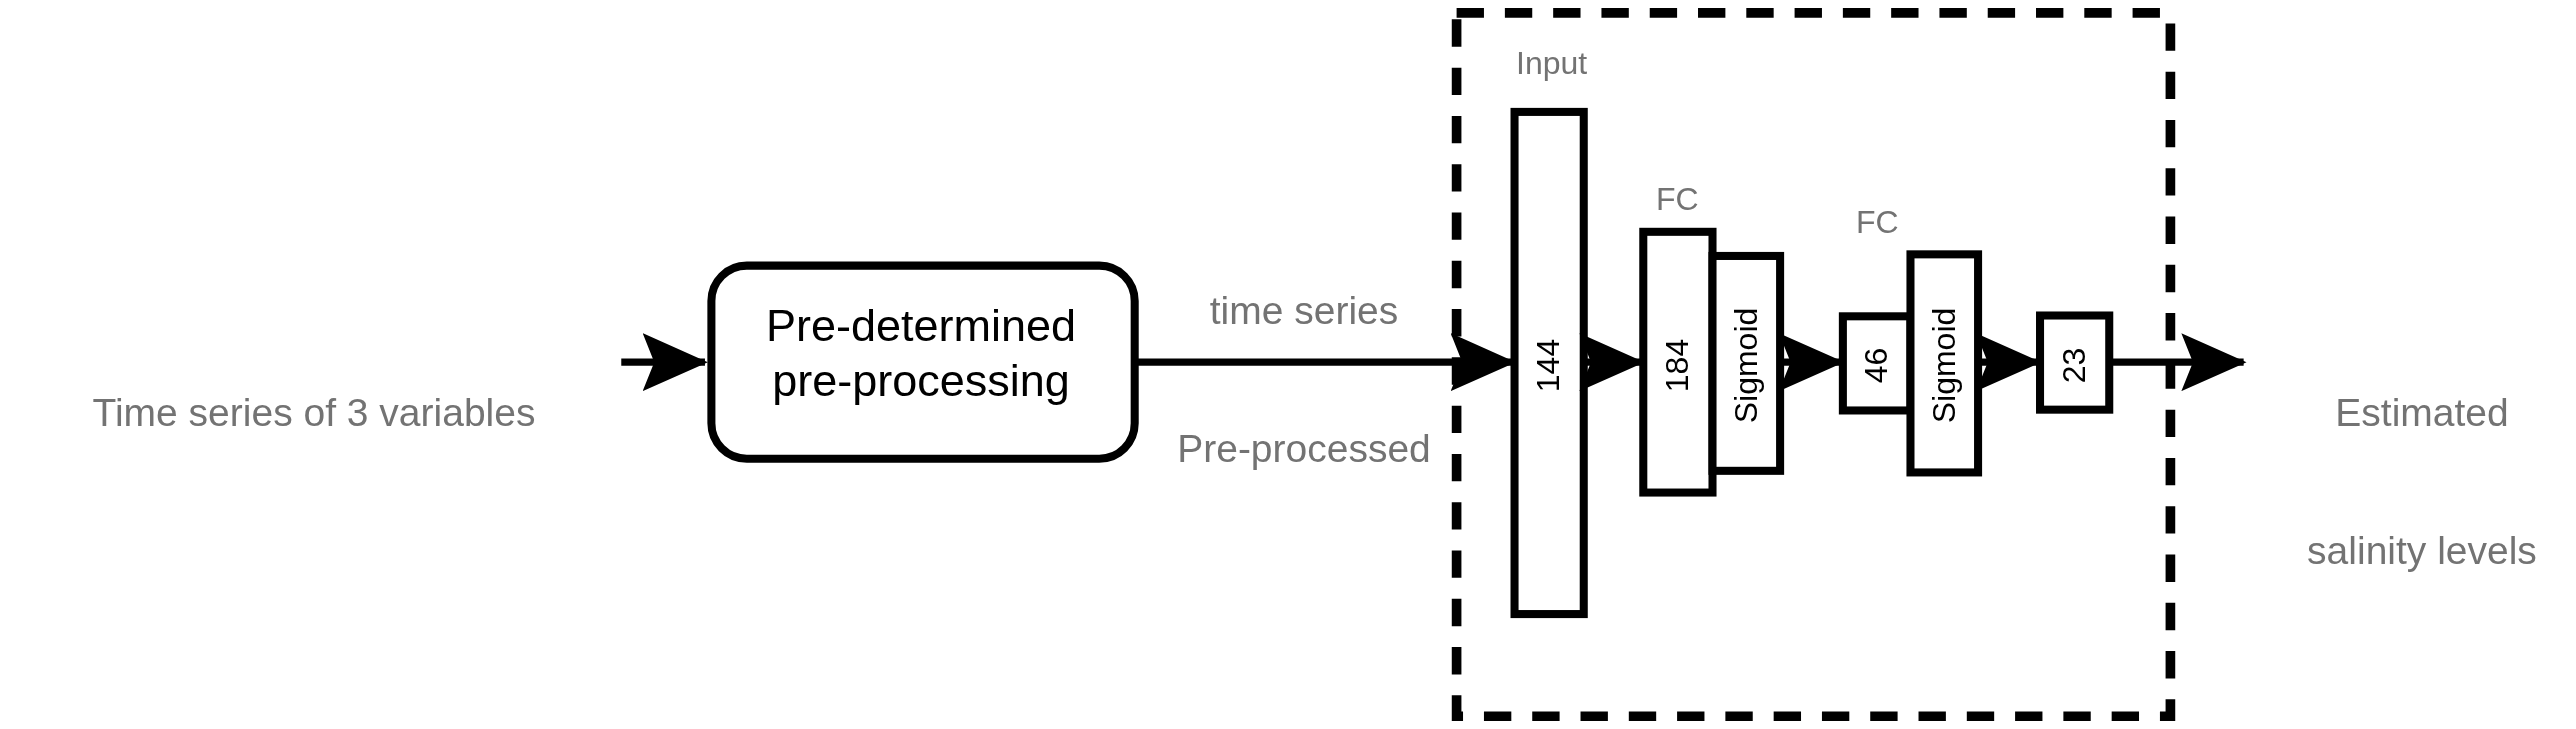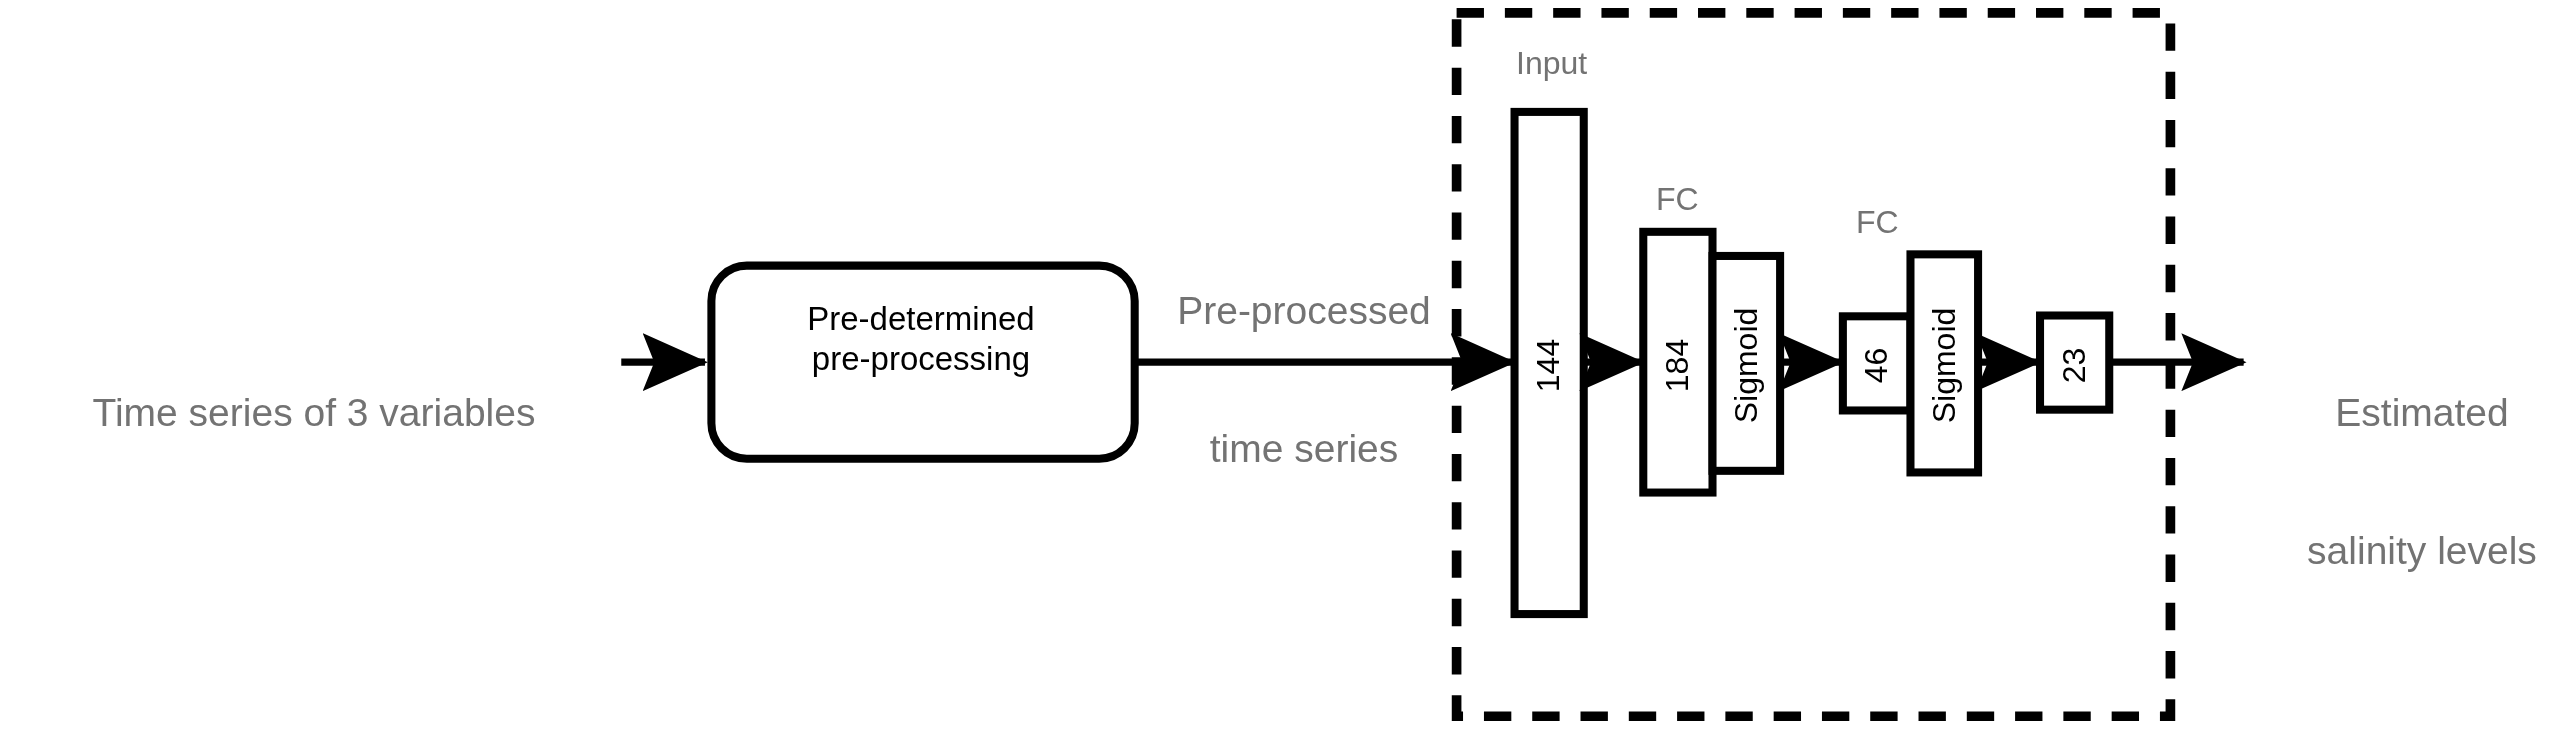"Pre-determined" .proc-box-text { font-size: 33px -> 45px }
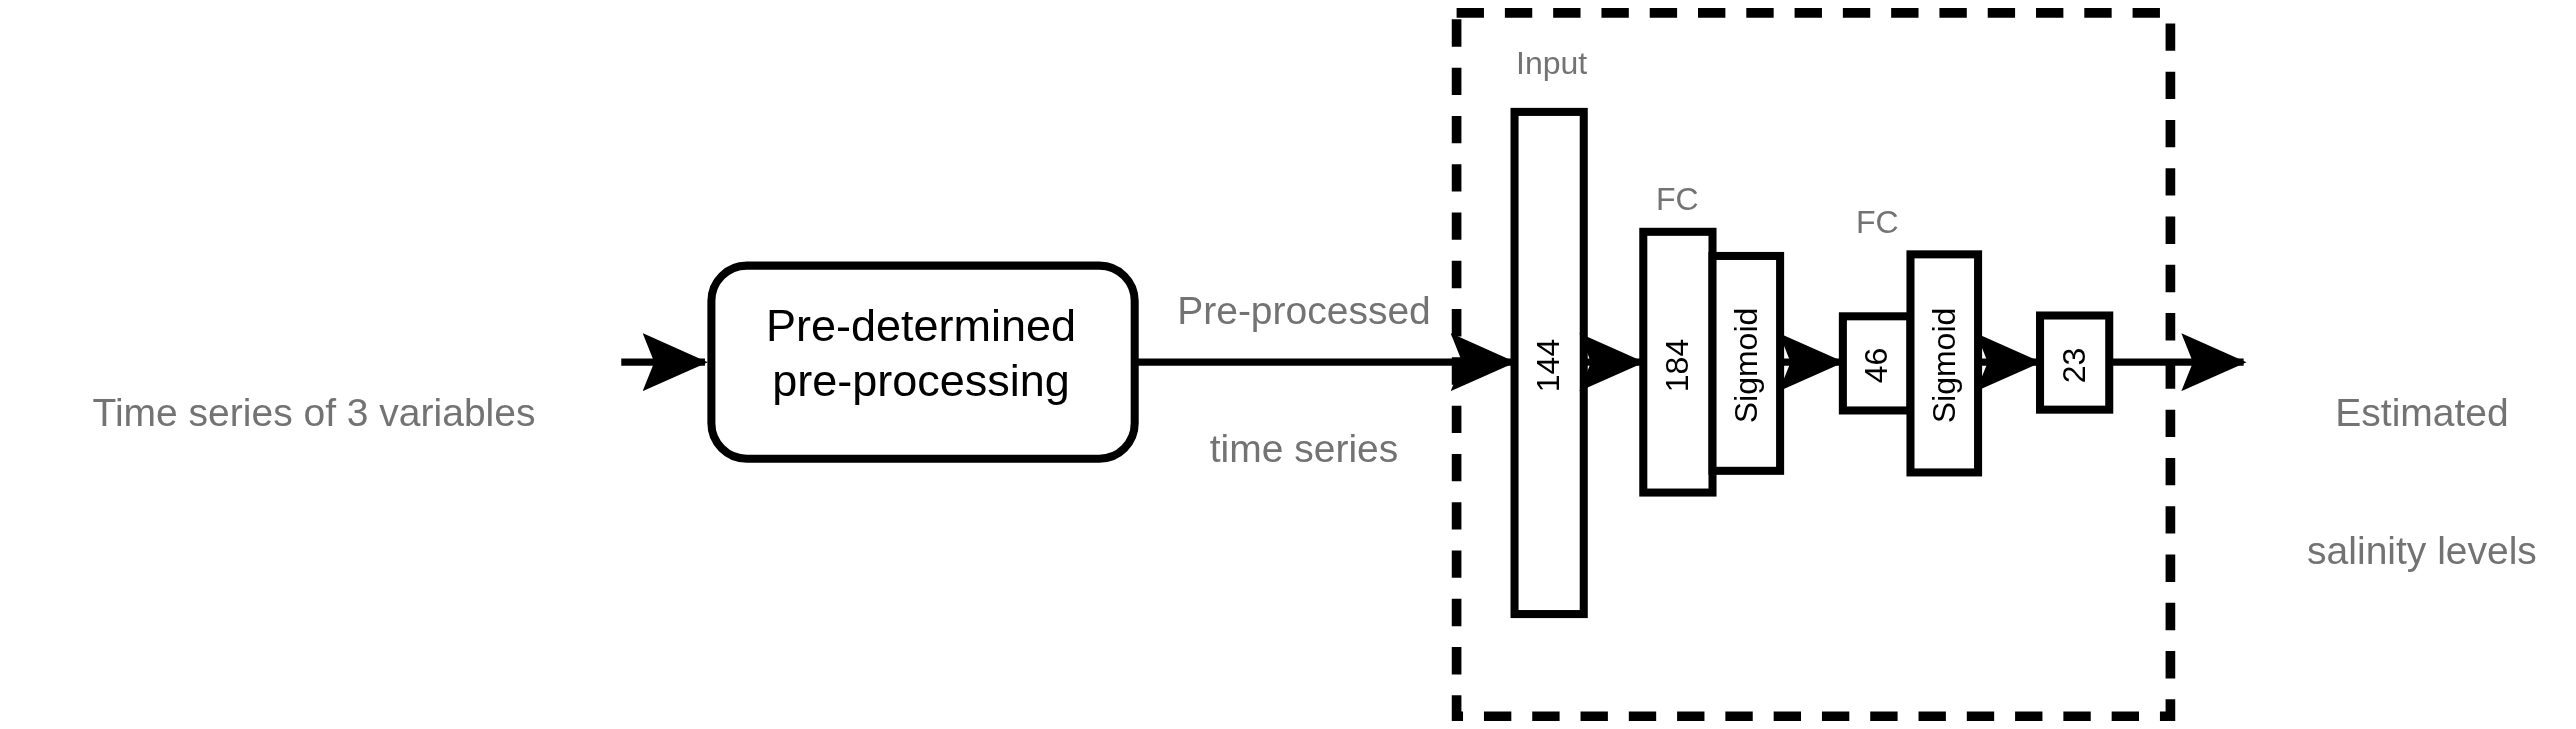"Pre-processed" div { order: before "time series" -> after "time series" }
